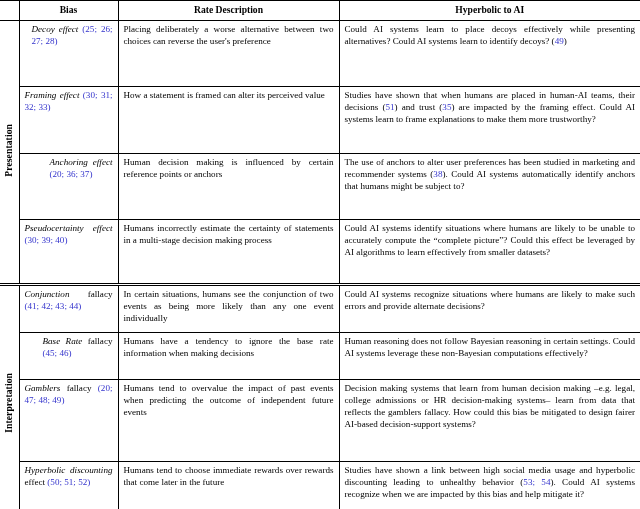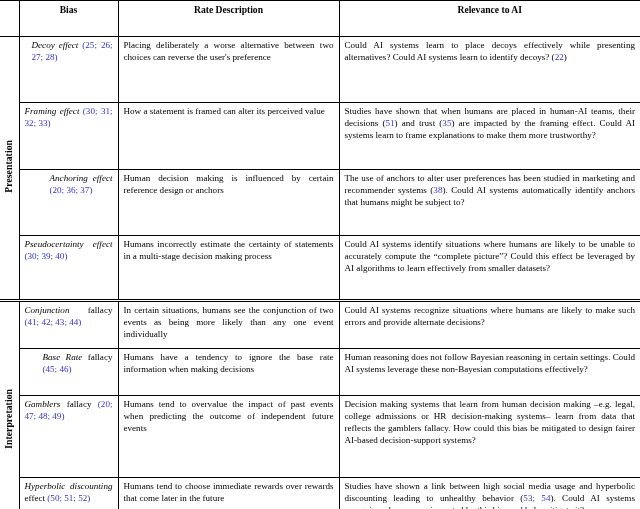"Bias" thead th { padding-bottom: 20px -> 4px }
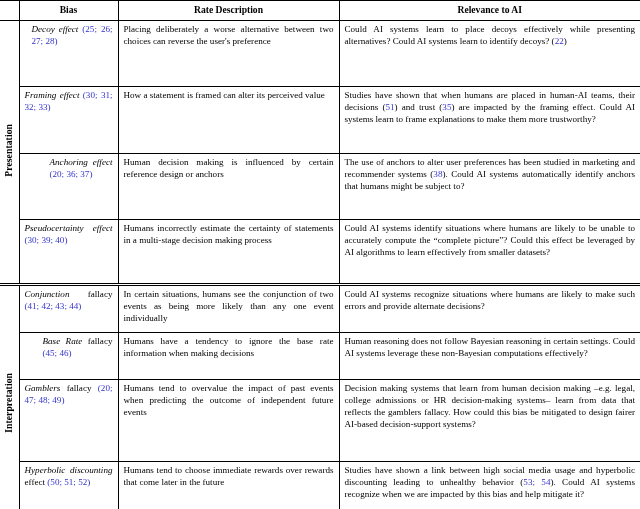"Relevance to AI" th.vsep-left { text: Relevance -> Hyperbolic }
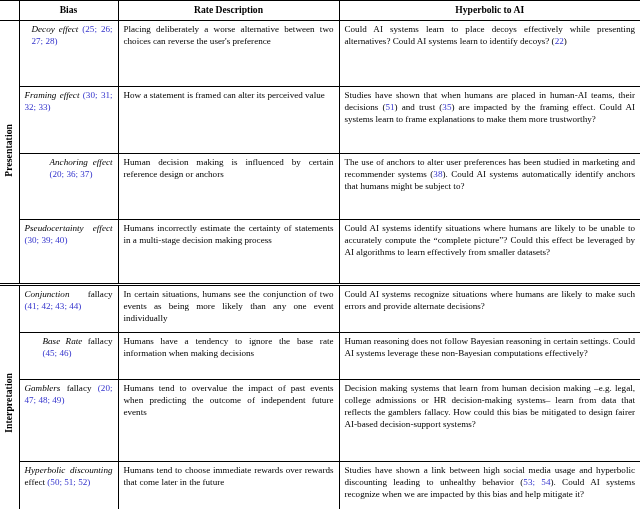"22" span.cite { text: 22 -> 49 }
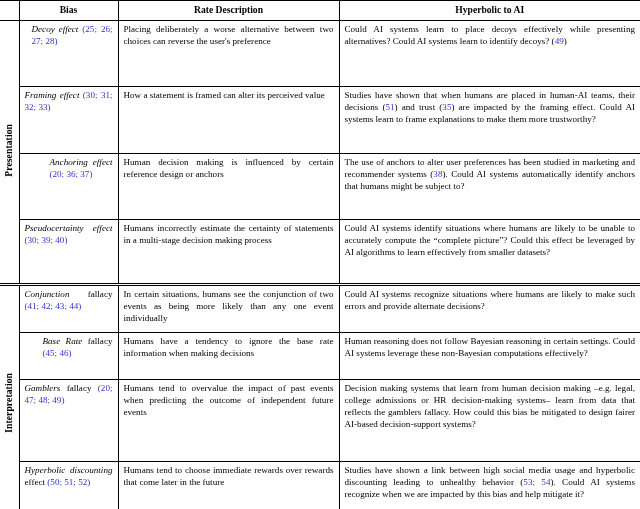"Human decision making is influenced" td.desc { text: design -> points }
